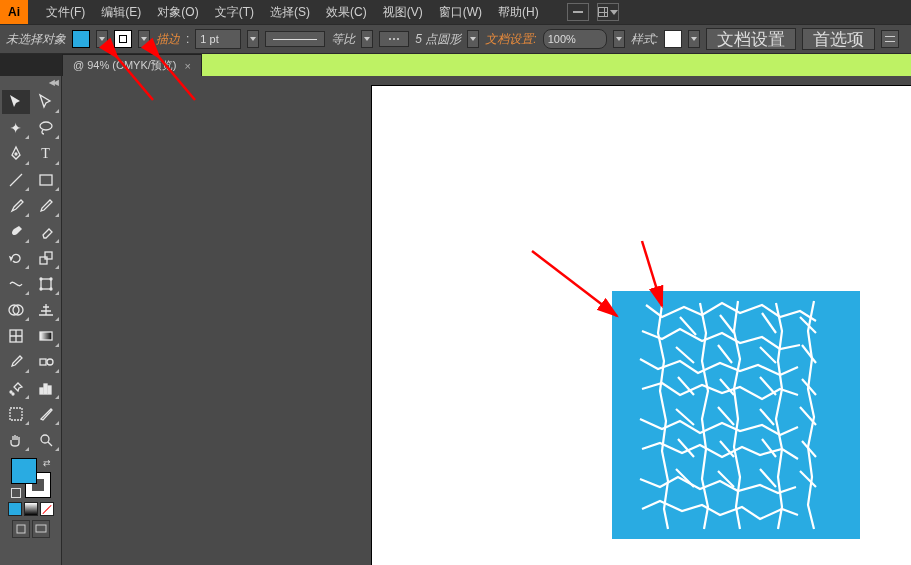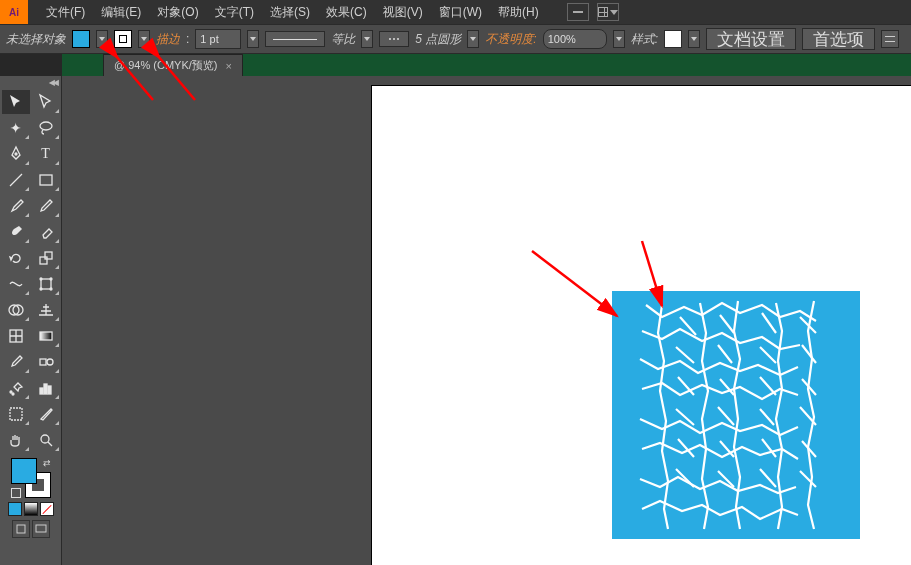"Ai" .ai-logo { color: #701a75 -> #000000; font-size: 10px -> 12px }
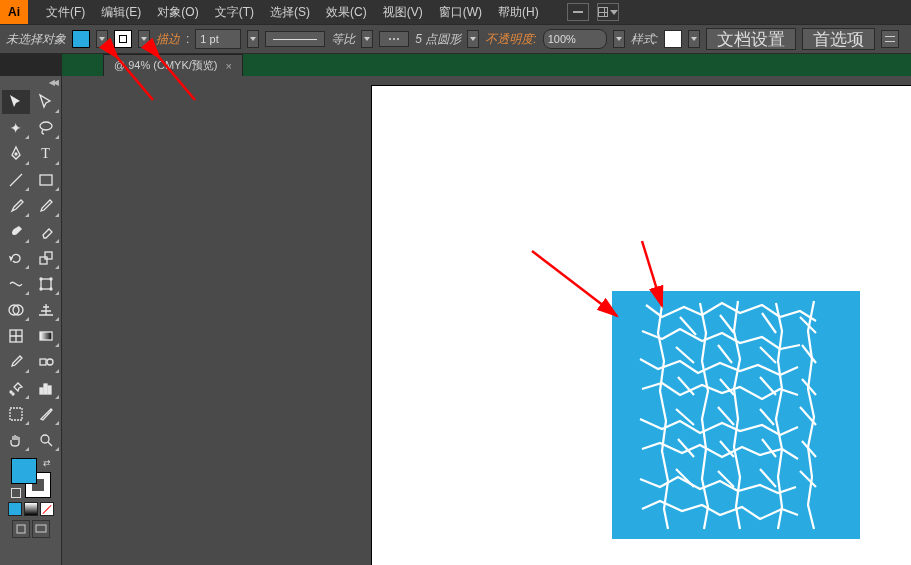"不透明度:" span.cb-label { text: 不透明度 -> 文档设置 }
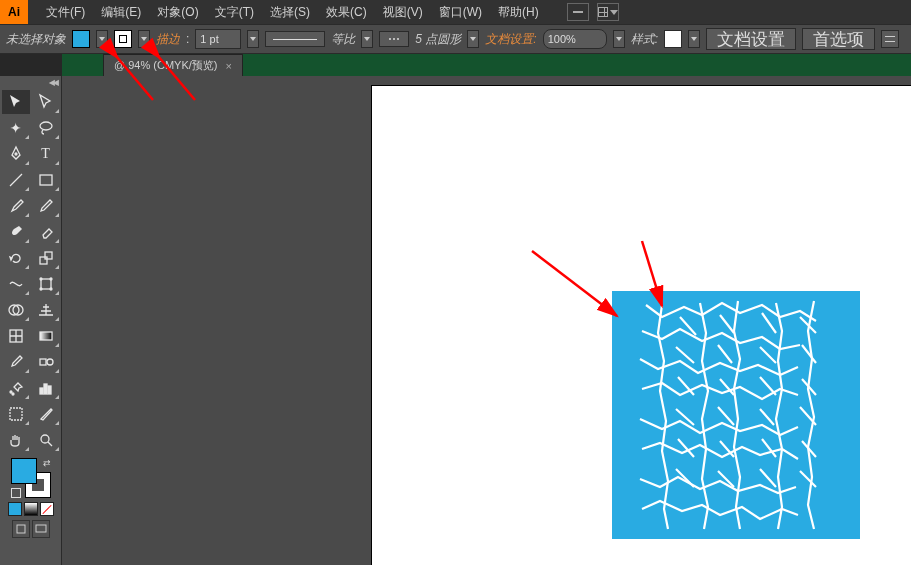"@ 94% (CMYK/预览)" .tabbar { background: #14532d -> #bef264; gap: 41px -> none }
